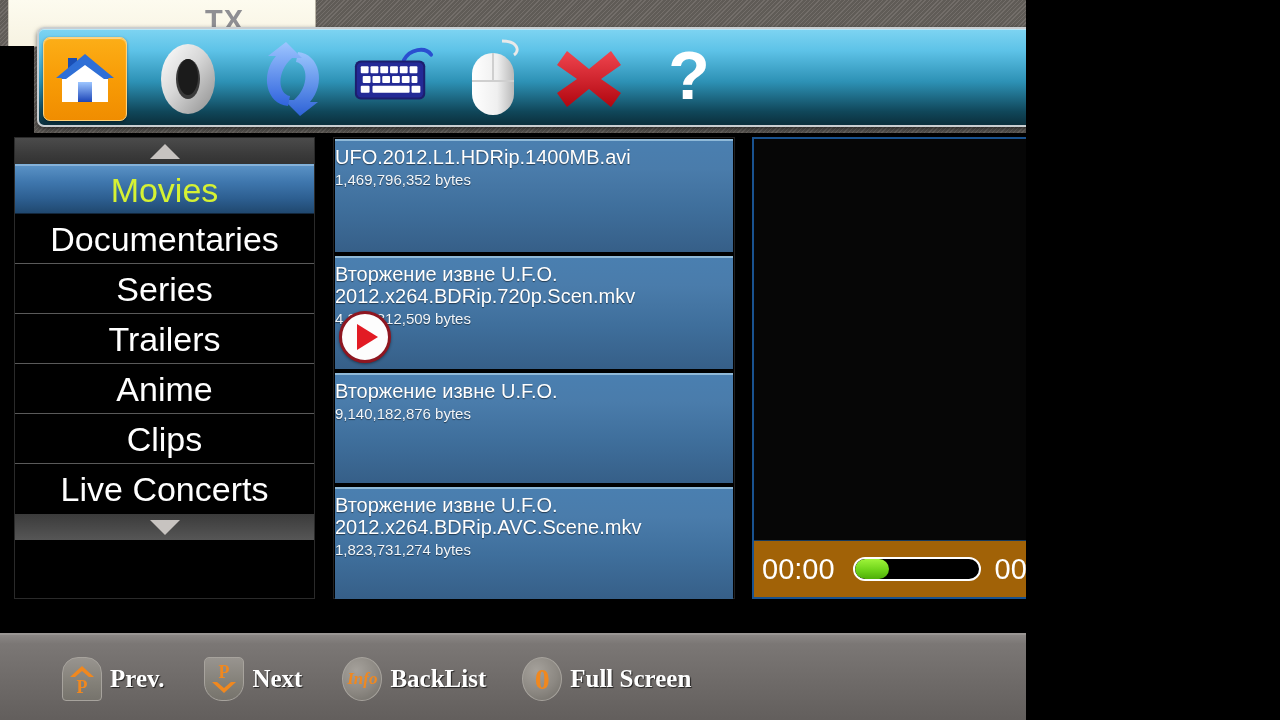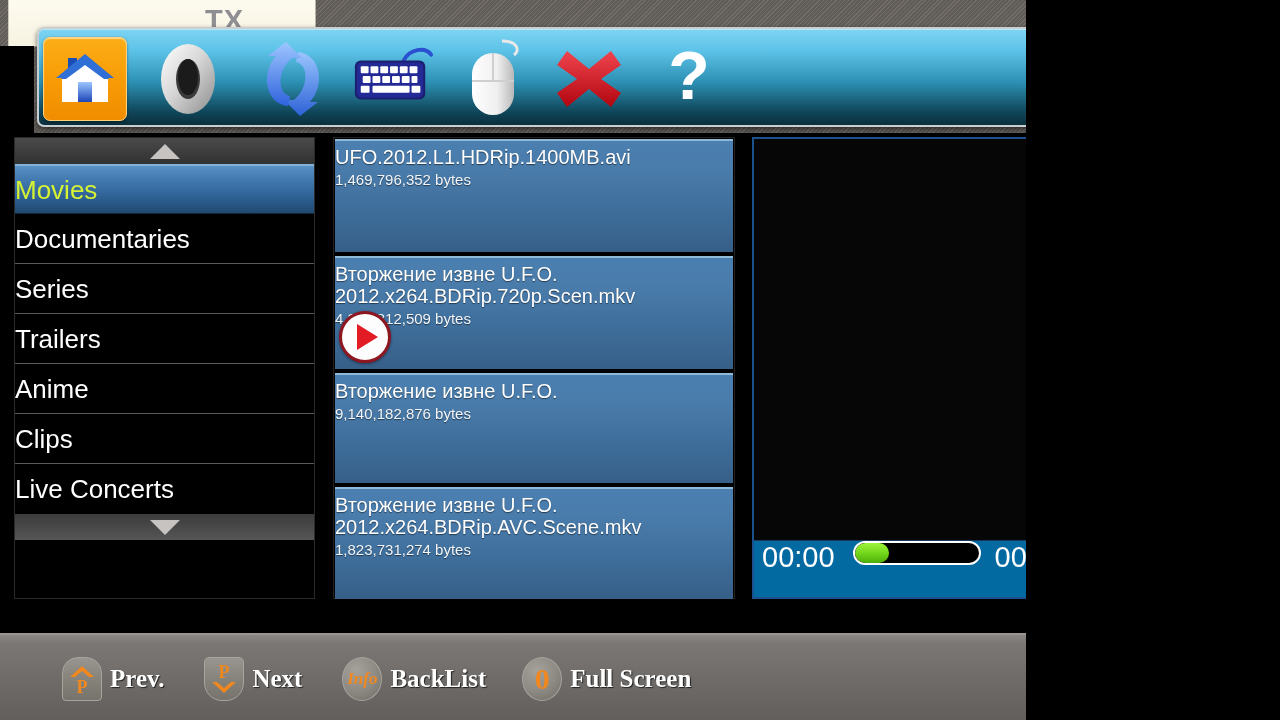"Movies" .menu-item { font-size: 26px -> 34px; text-align: none -> center }
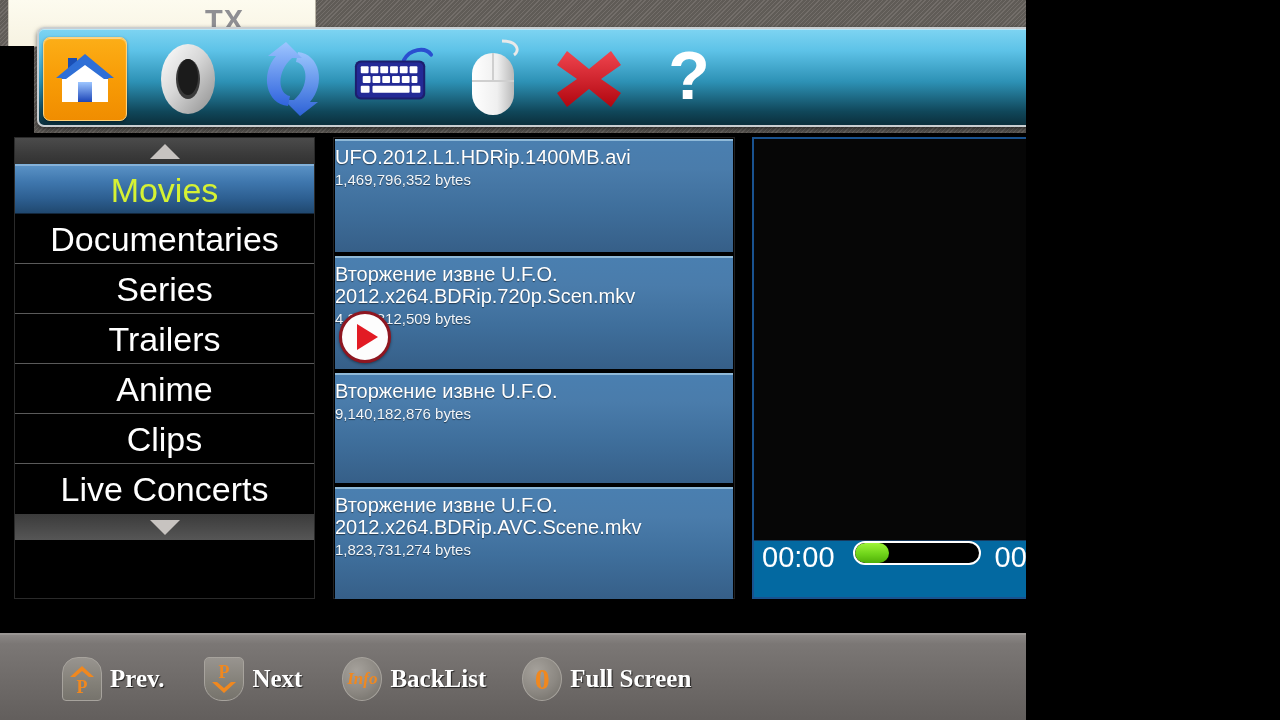"00:00" .video-controls { align-items: none -> center; background: #0369a1 -> #a16207 }
